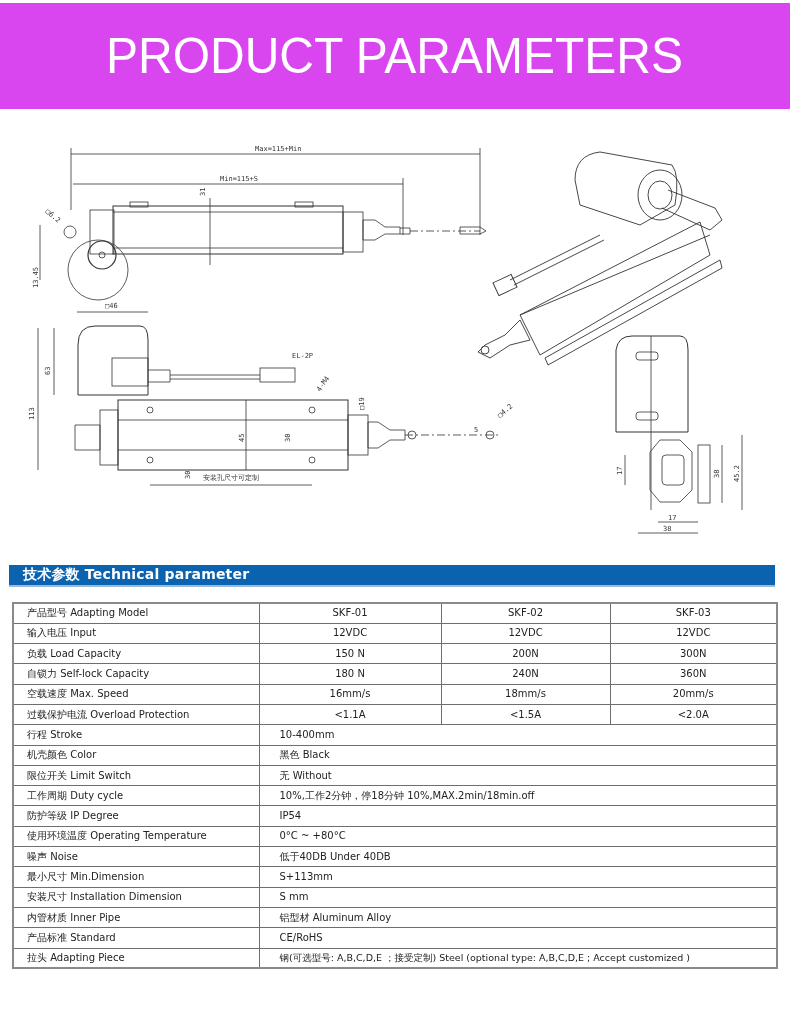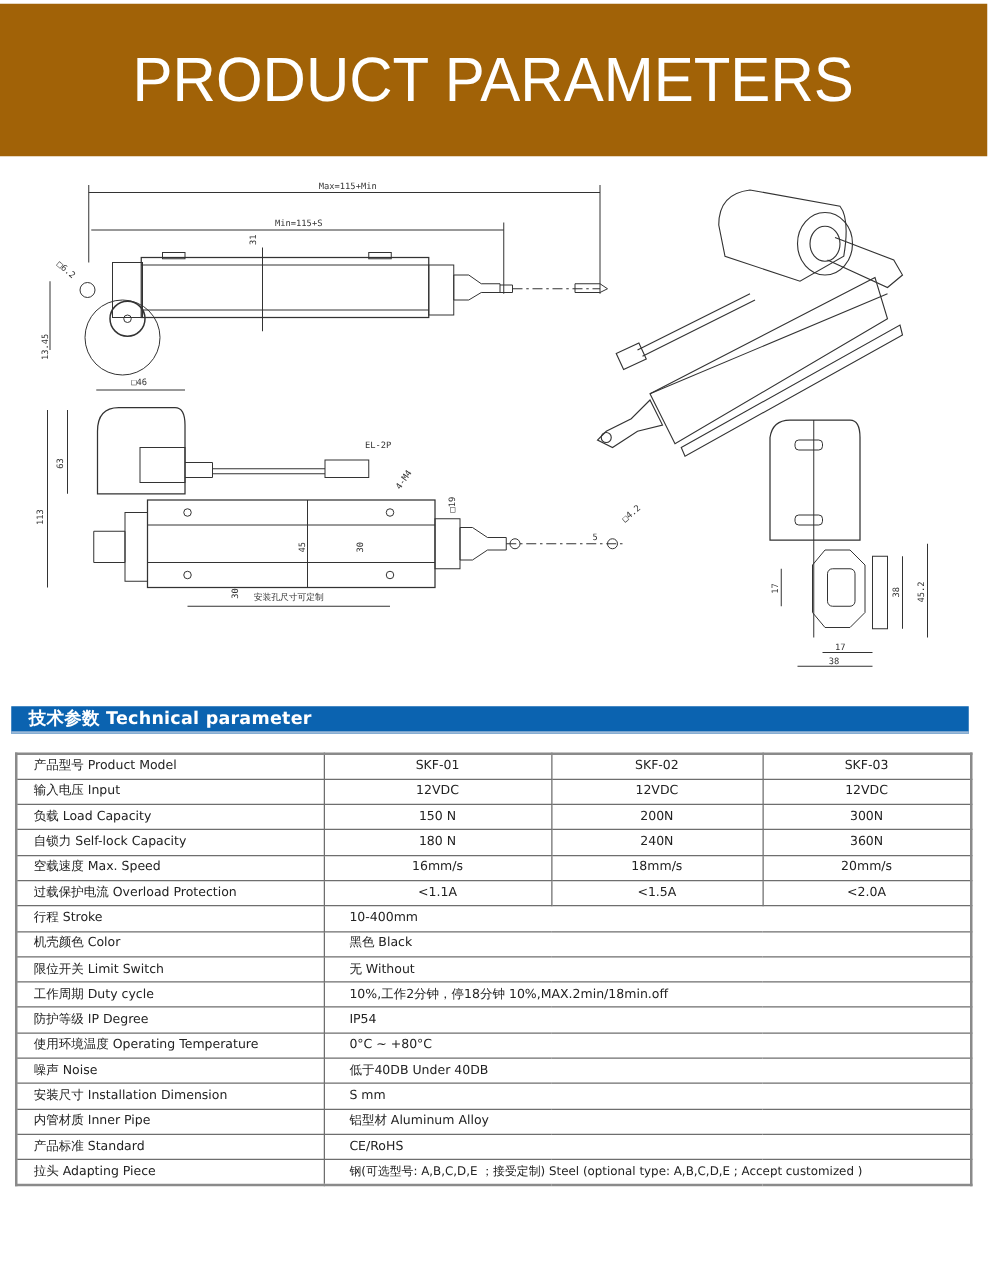"PRODUCT PARAMETERS" .banner { background: #a16207 -> #d946ef; height: 122px -> 106px }
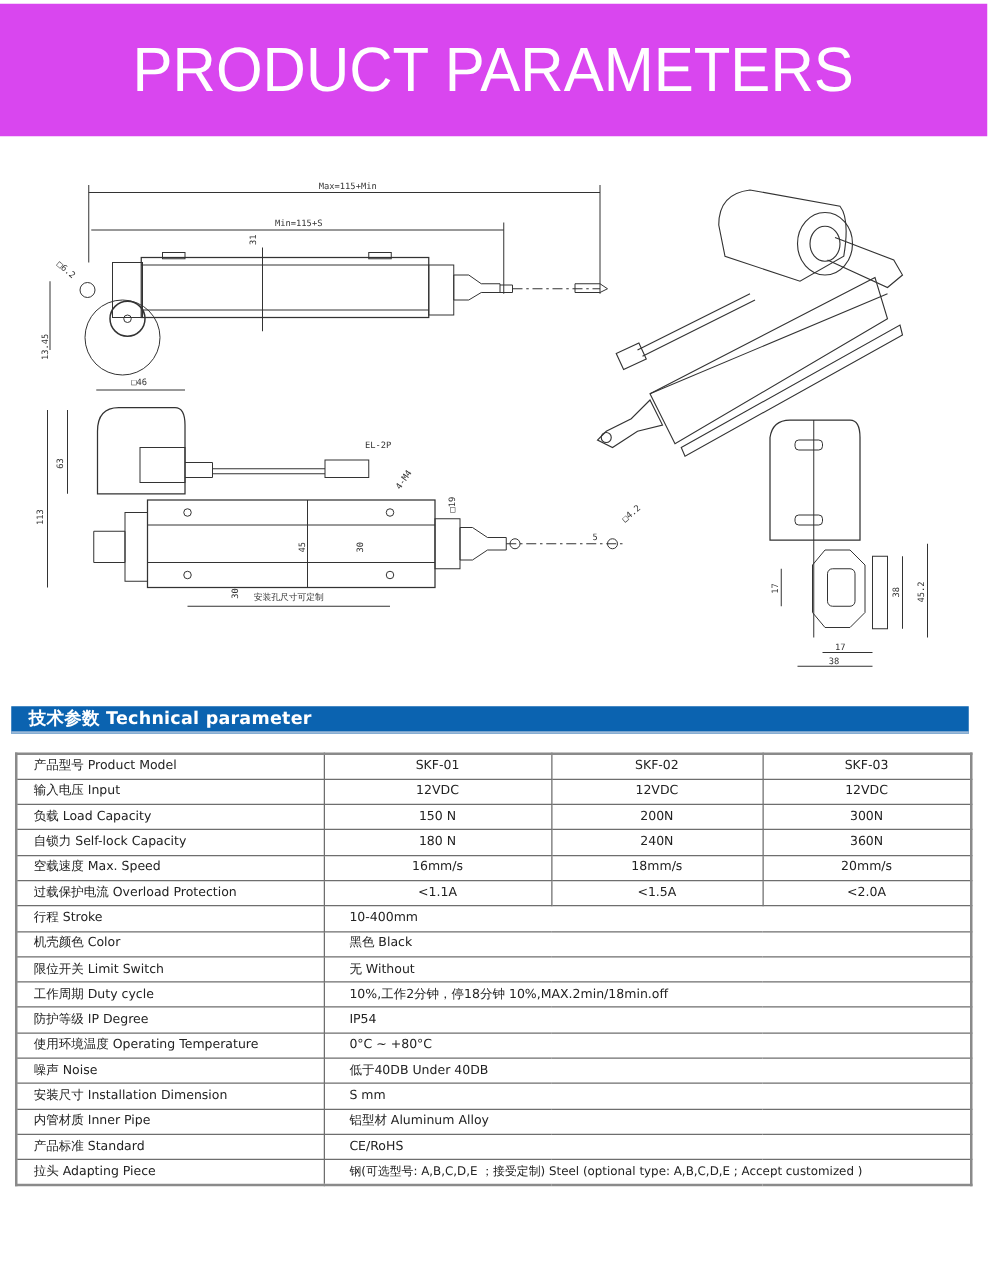"产品型号 Product Model" td { text: Product -> Adapting }
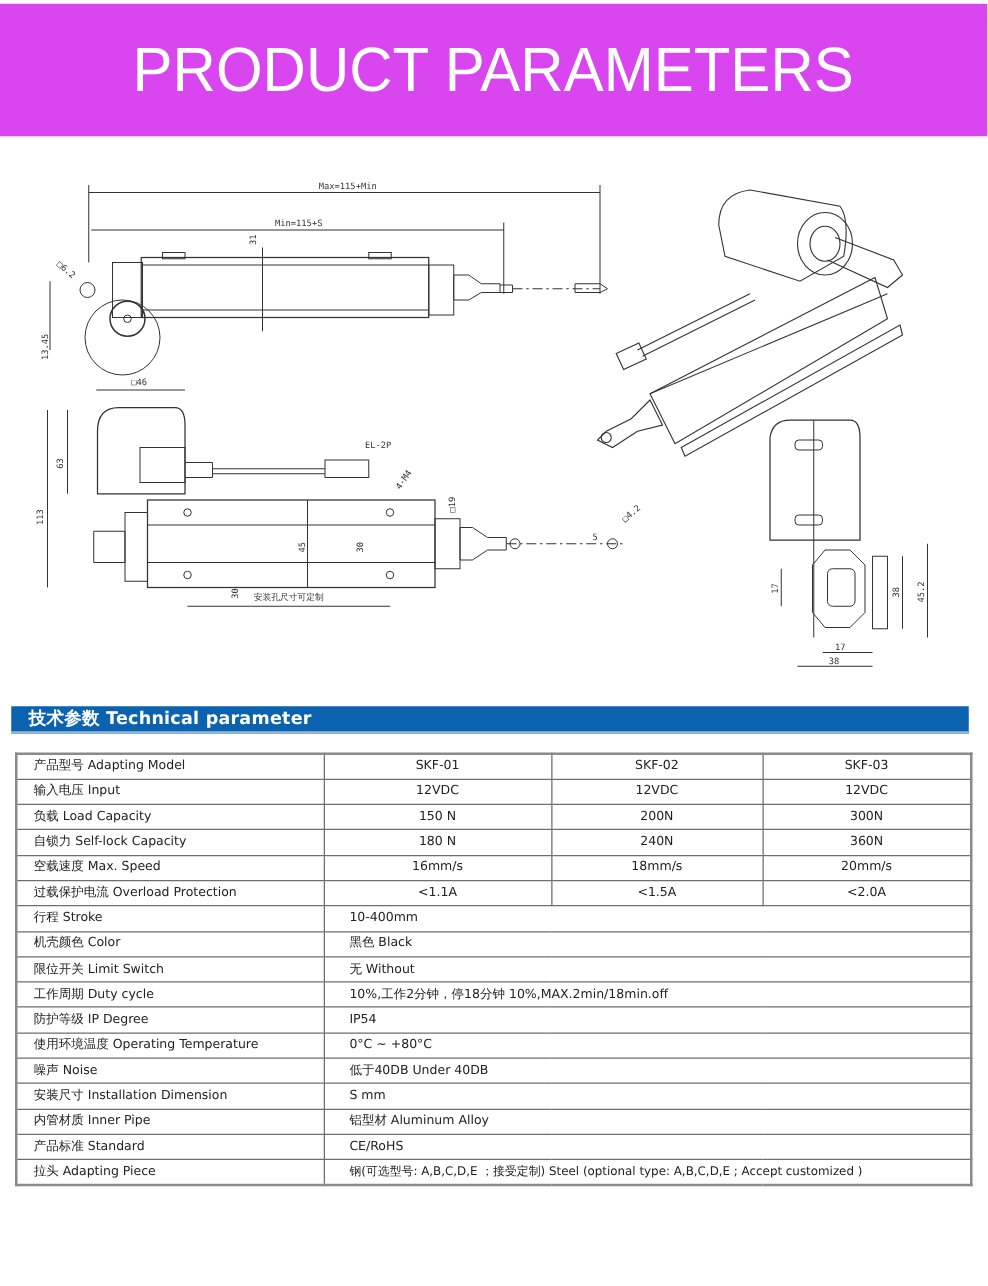"最小尺寸 Min.Dimension" tr { html: none -> <tr> <td>最小尺寸 Min.Dimension</td> <td>S+113mm</td> </tr> }
